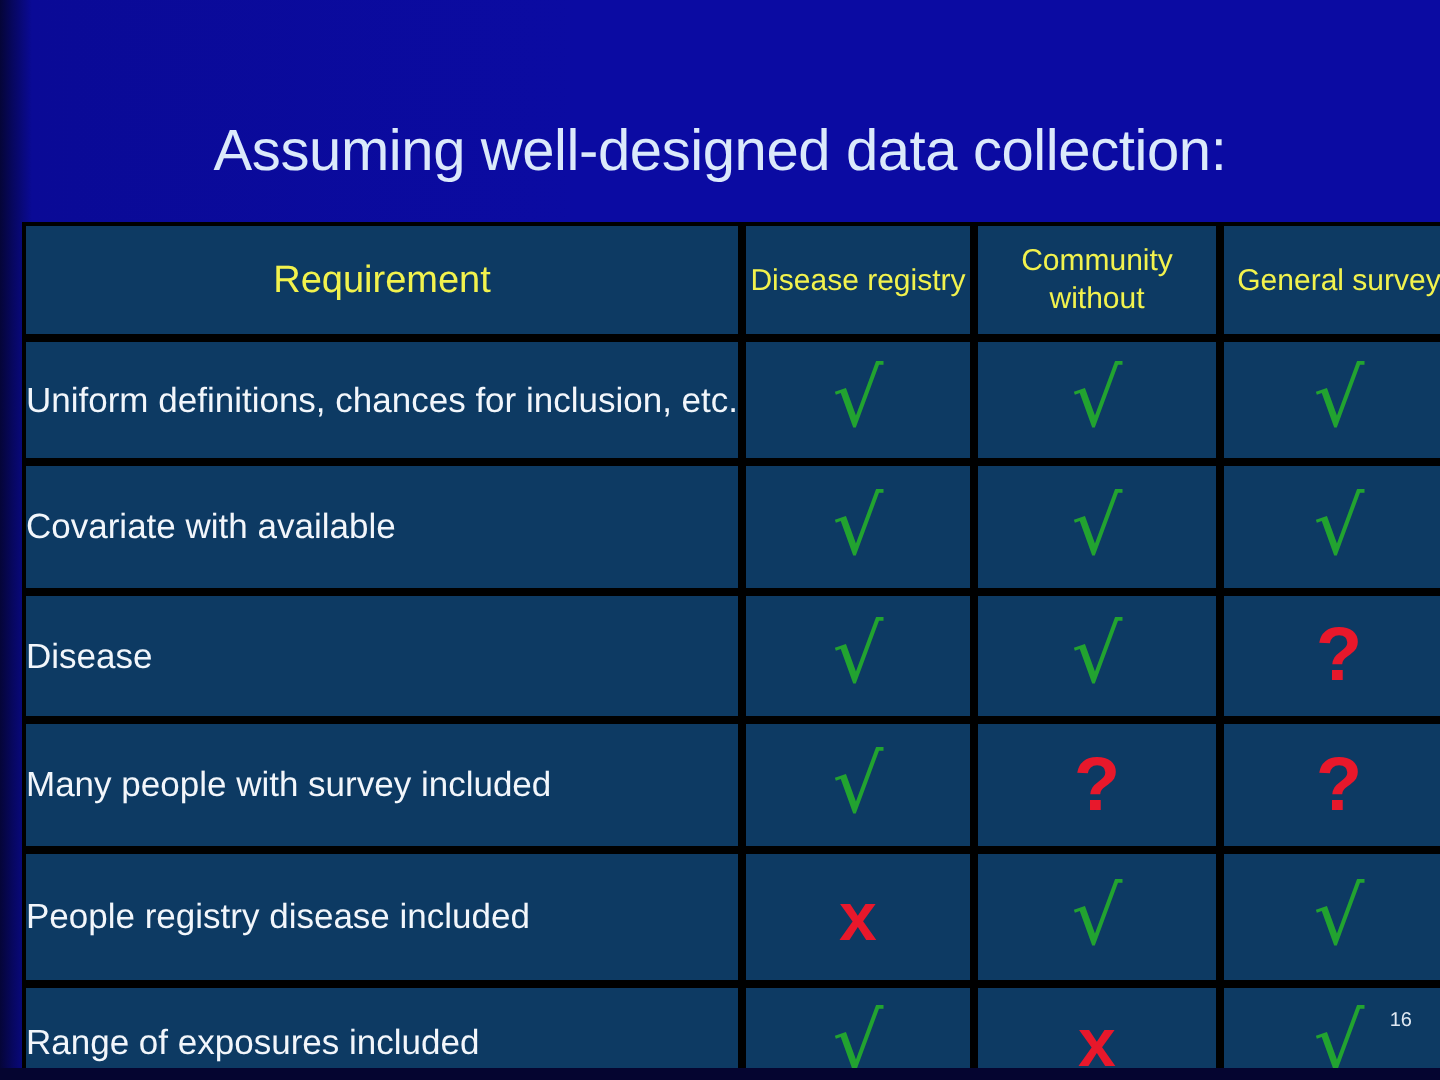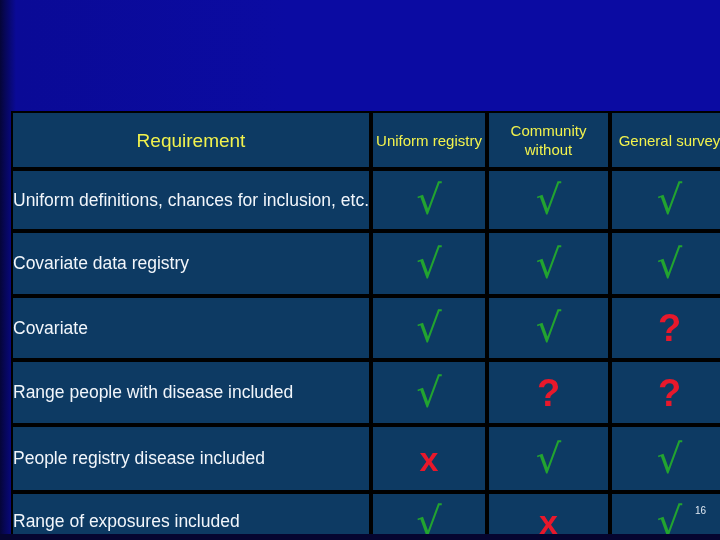"Assuming well-designed data collection:" div { html: none -> <div>Assuming well-designed data collection:</div> }
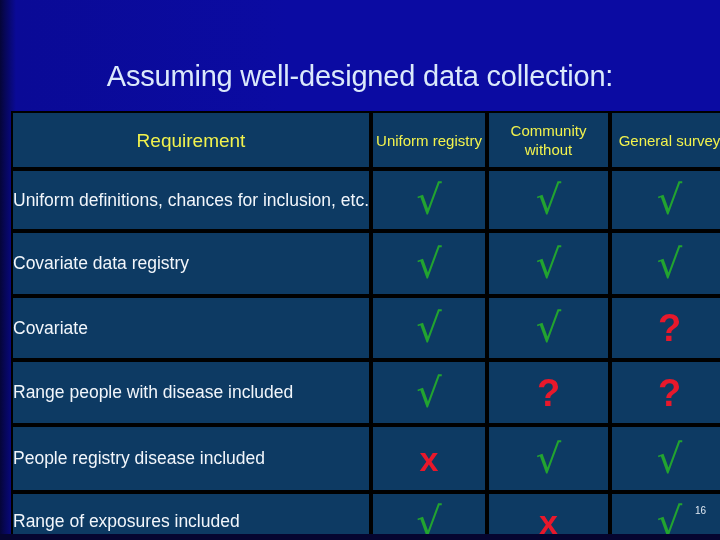"Uniform registry" td.col-sym { text: Uniform -> Disease }
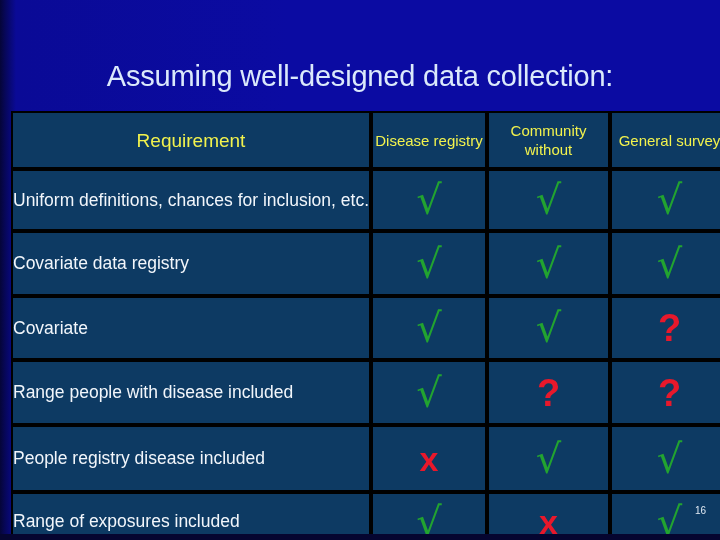"Covariate data registry" td.req-label { text: data registry -> with available }
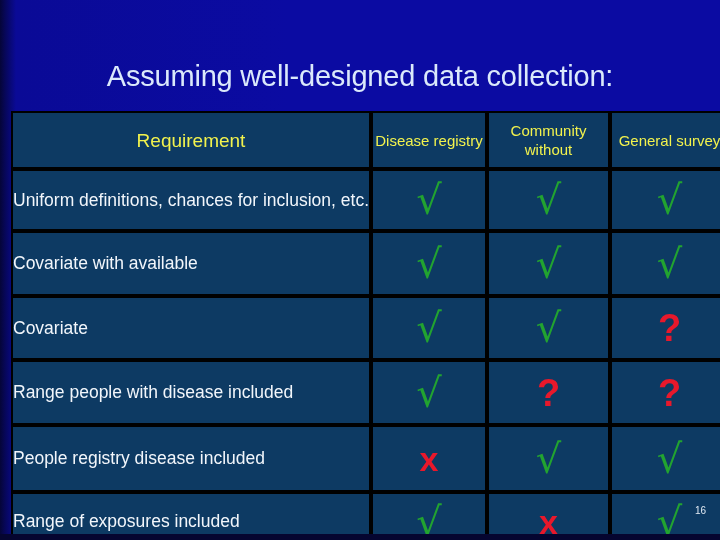"Covariate" td.req-label { text: Covariate -> Disease }
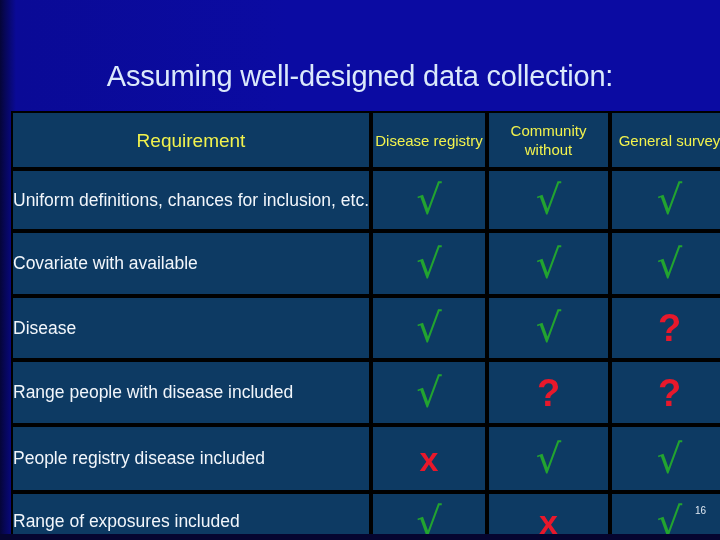"Range people with disease included" td.req-label { text: Range people with disease -> Many people with survey }
